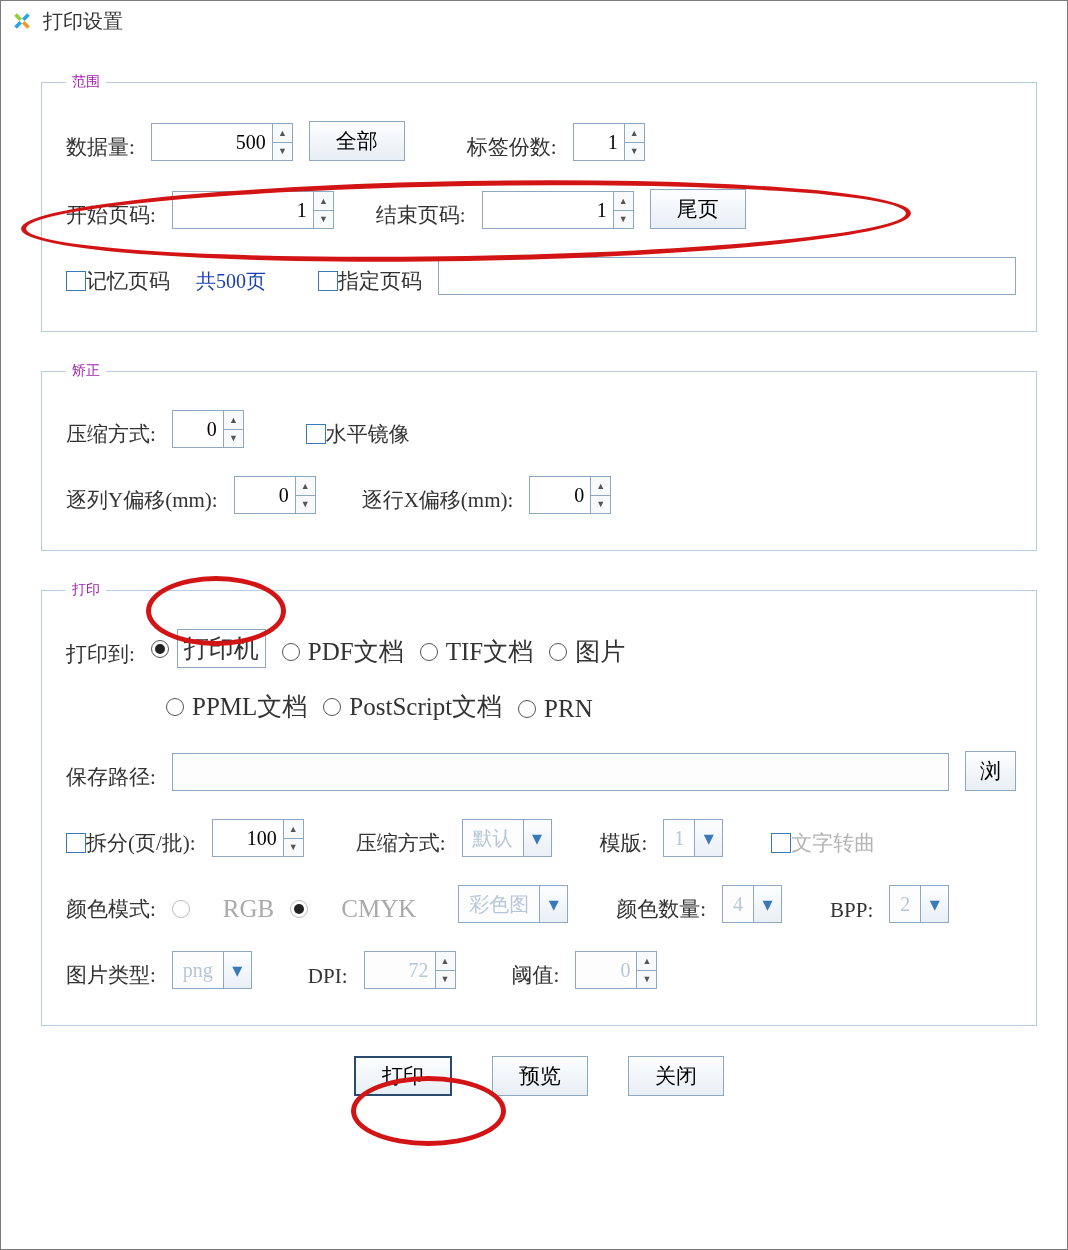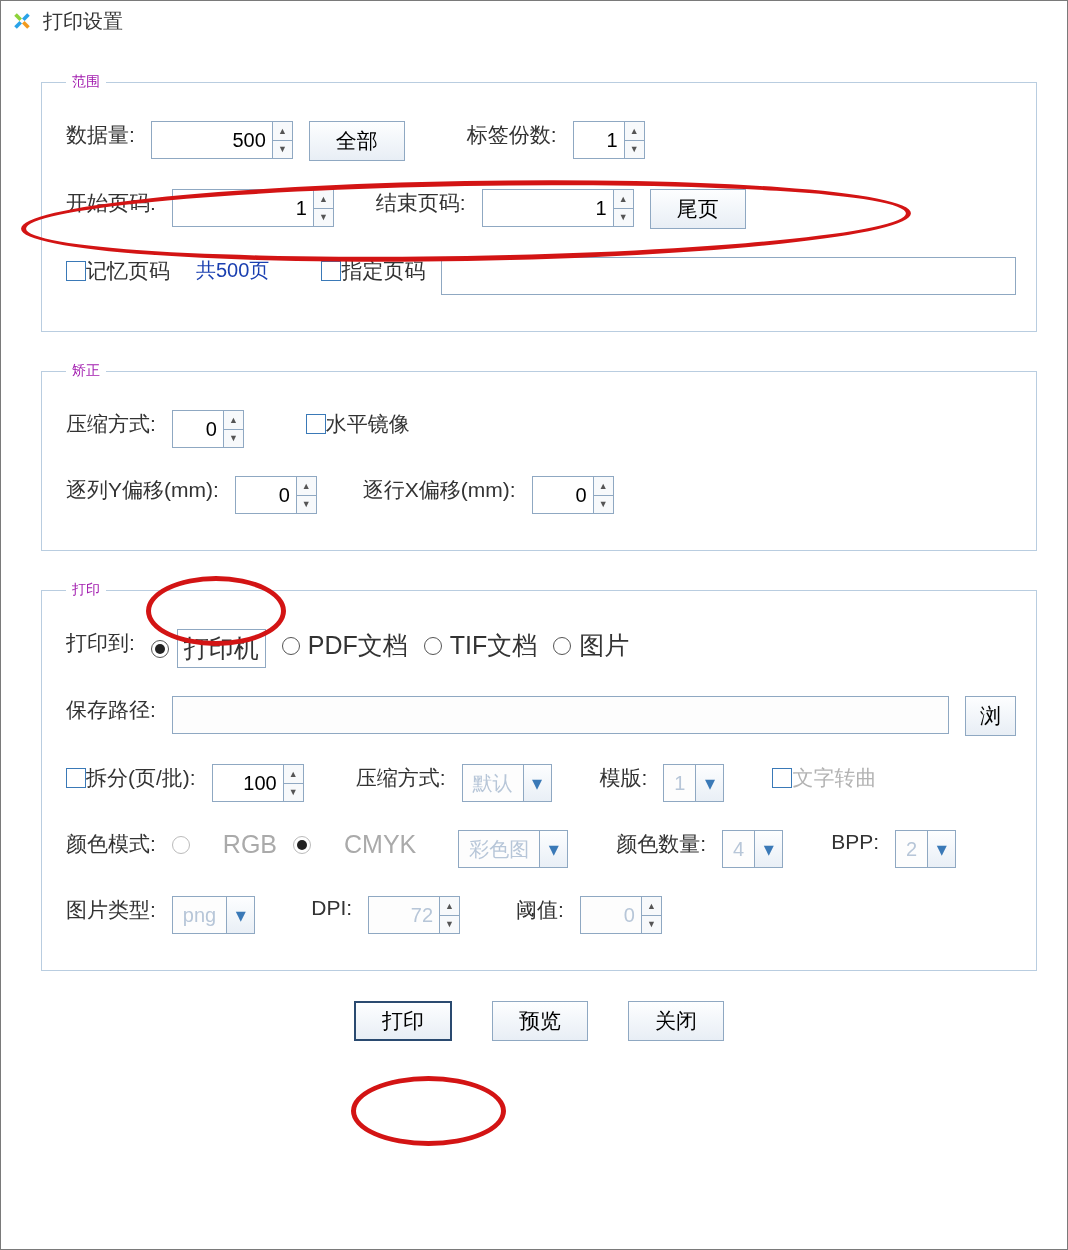"打印设置" .window { font-family: none -> Liberation Serif, serif }
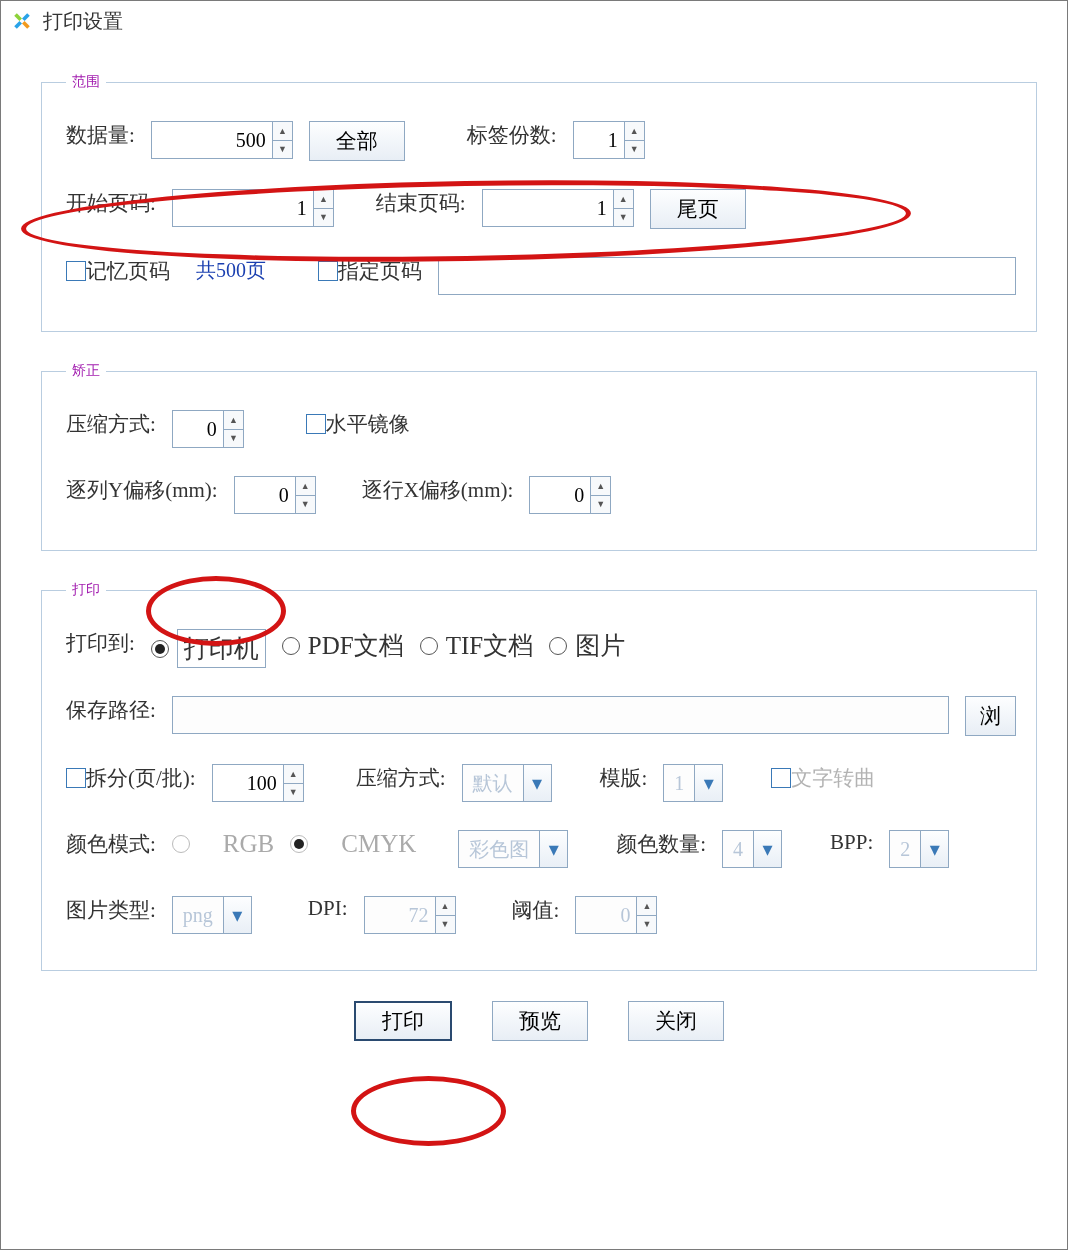"数据量:" .row { align-items: flex-start -> flex-end }
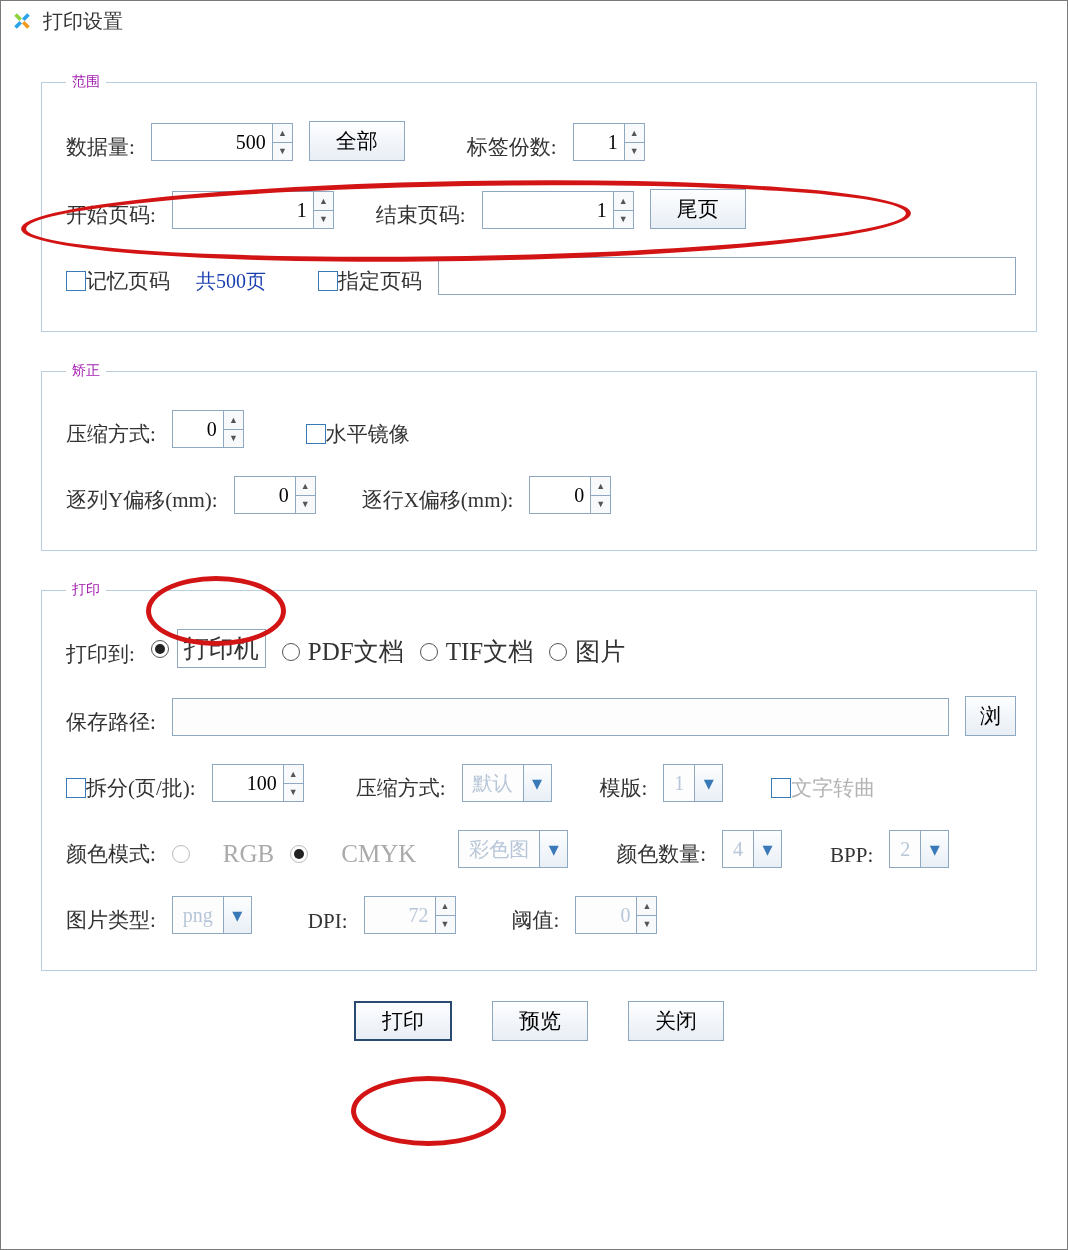"PPML文档" div.row { html: none -> <div> <label> <span></span> <span>PPML文档</span> </label> <label> <span></span> <span>PostScript文档</span> </label> <label> <span></span> <span>PRN</span> </label> </div> }
